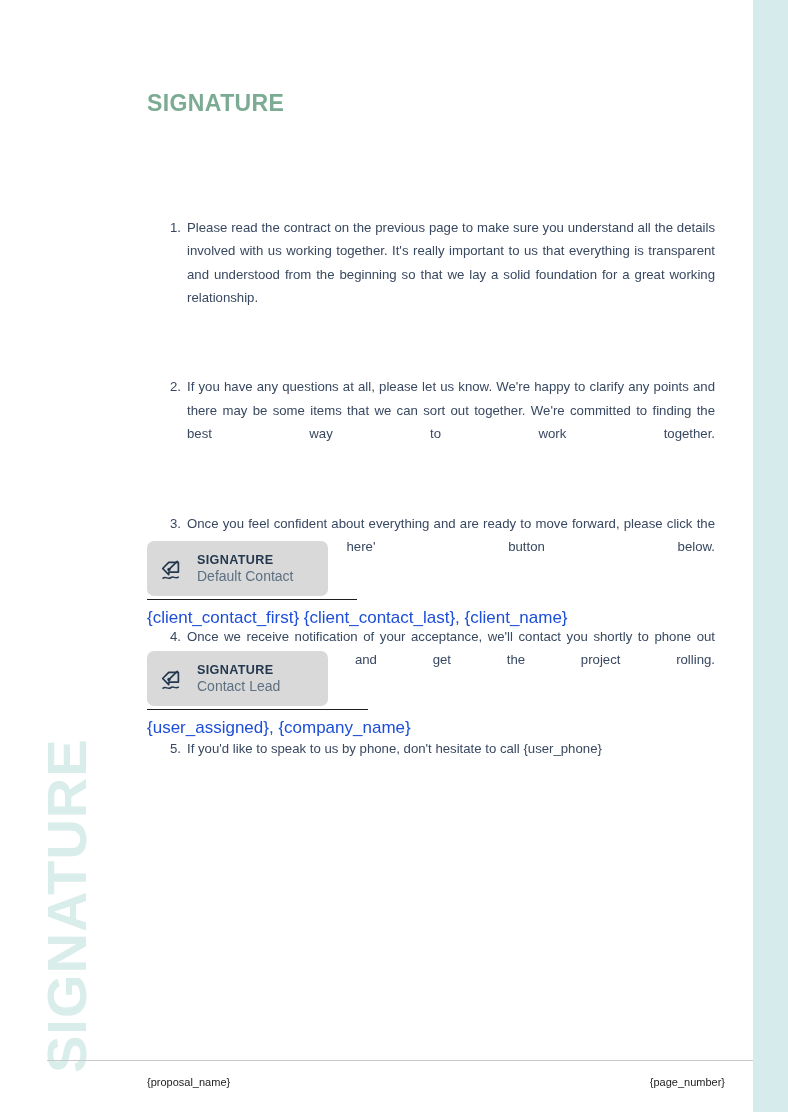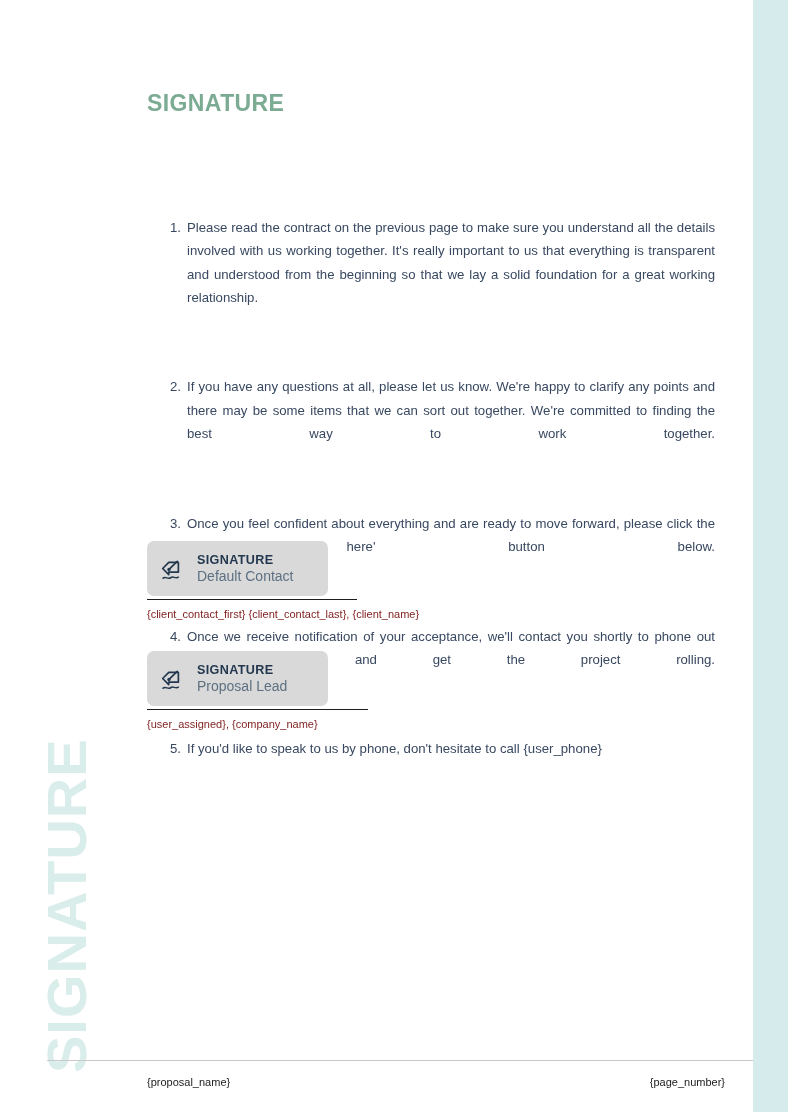"{client_contact_first}" .sig-caption { color: #7f1d1d -> #1d4ed8; font-size: 11px -> 17px }
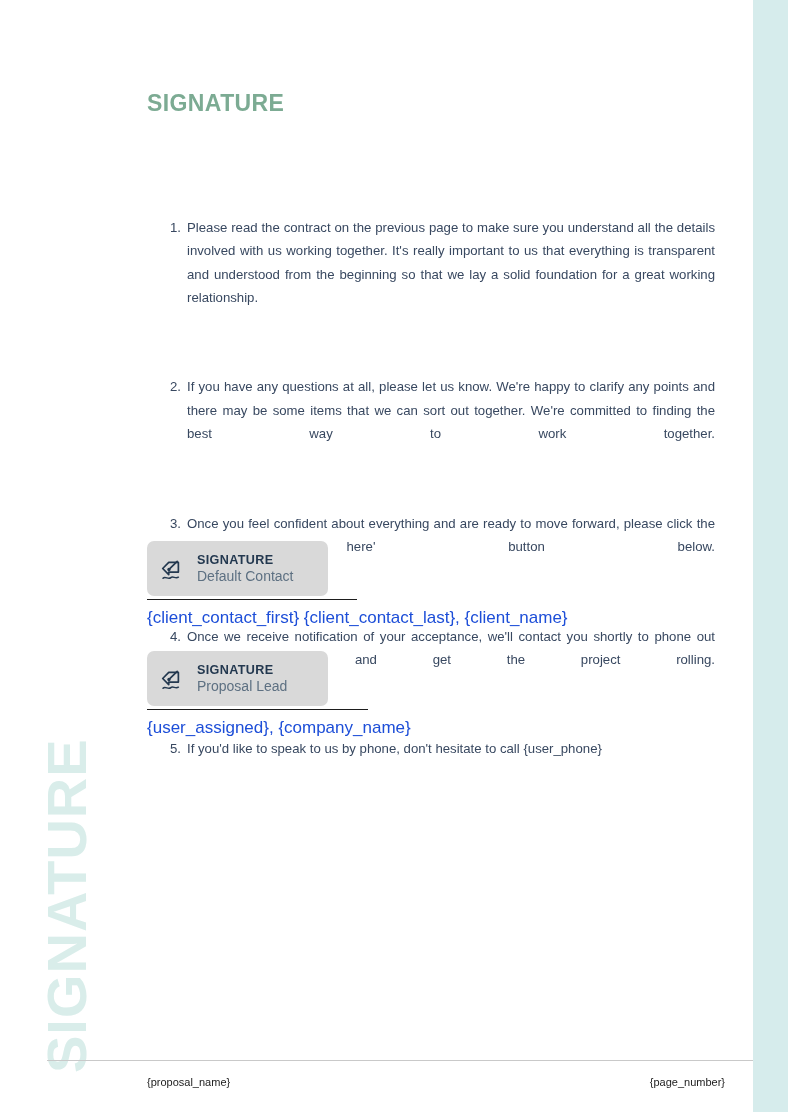"Proposal Lead" span.sig-role { text: Proposal -> Contact }
